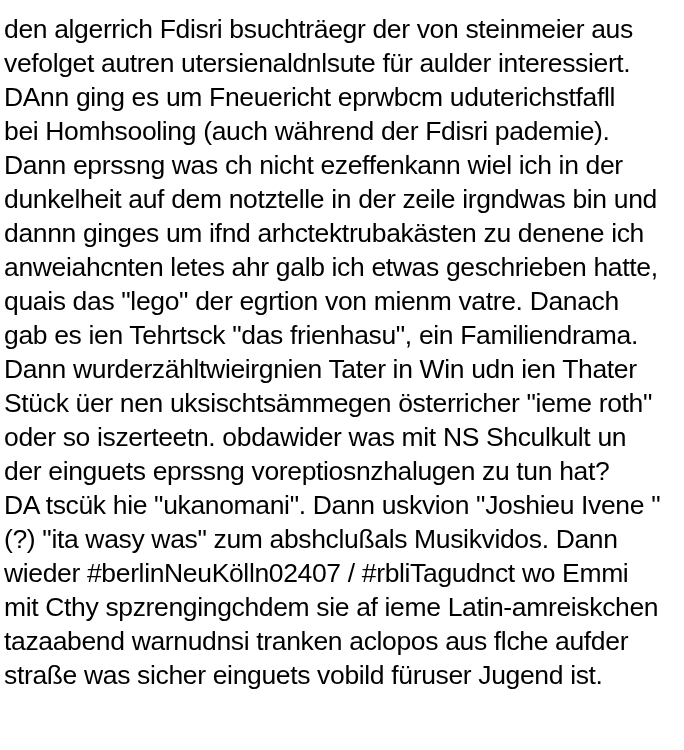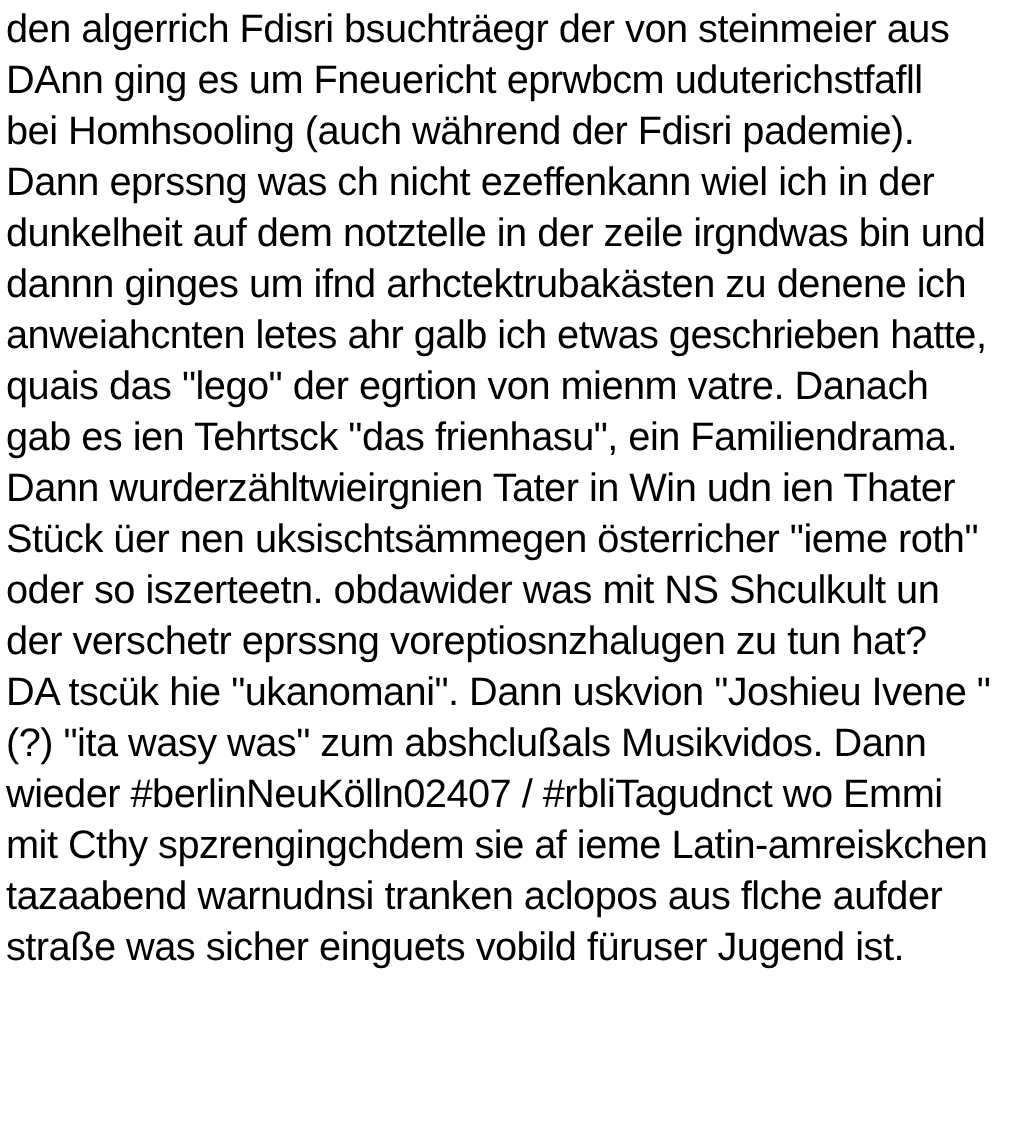"den algerrich Fdisri bsuchträegr der" .page { padding: 2px 0 0 4px -> 12px 0 0 4px }
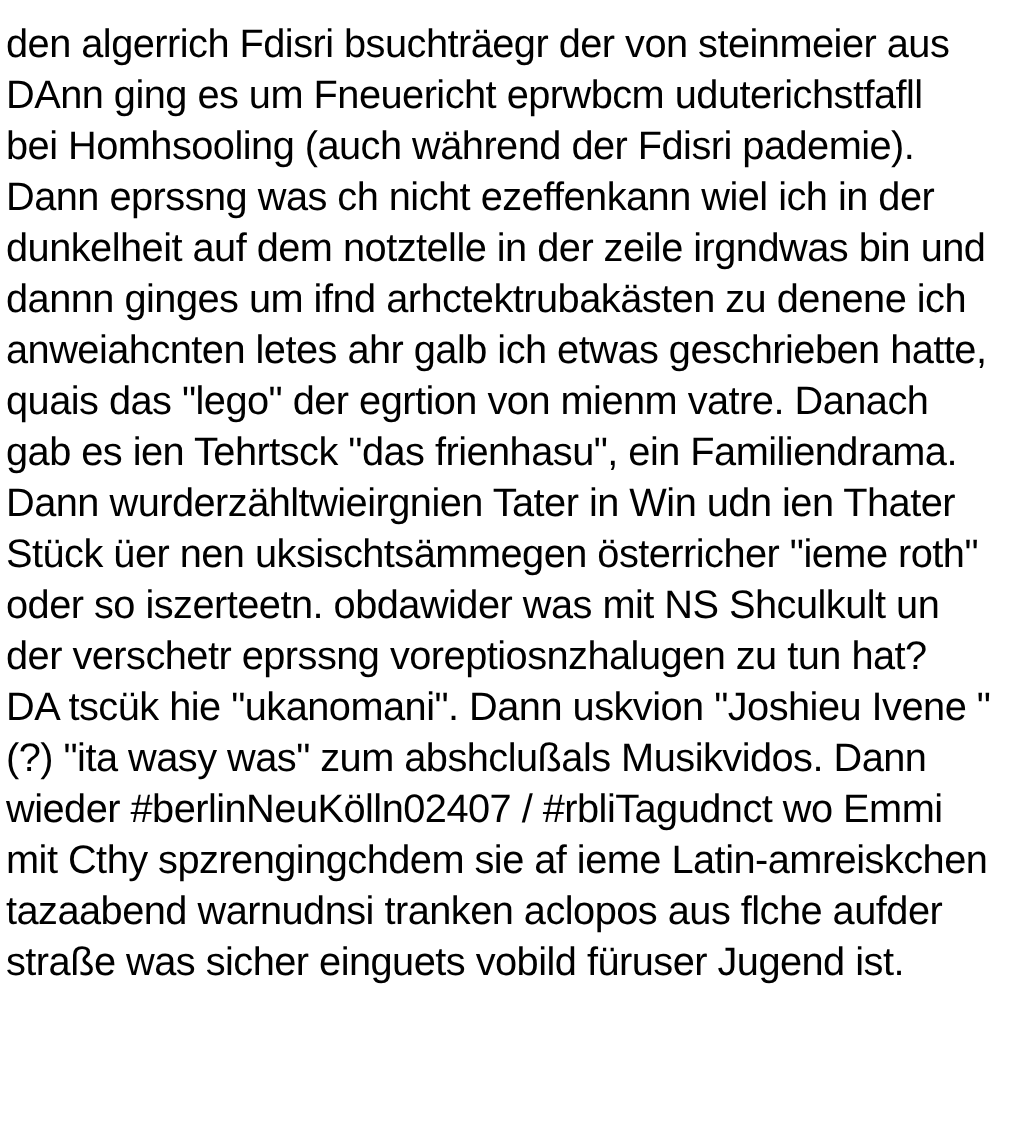"vefolget autren utersienaldnlsute für" div.text-line { html: none -> <div>vefolget autren utersienaldnlsute für aulder interessiert.</div> }
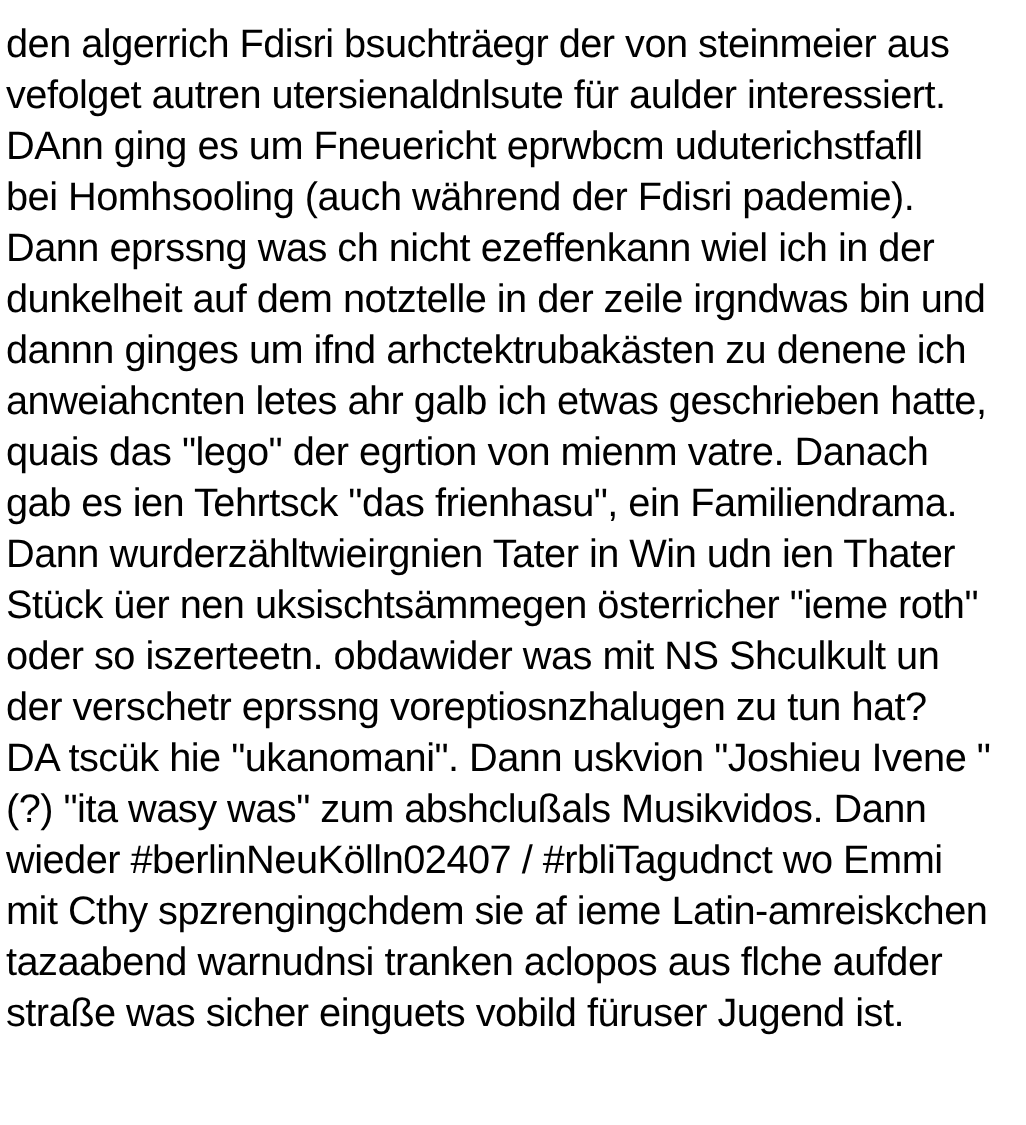"der verschetr eprssng voreptiosnzhalugen" div.text-line { text: verschetr -> einguets }
